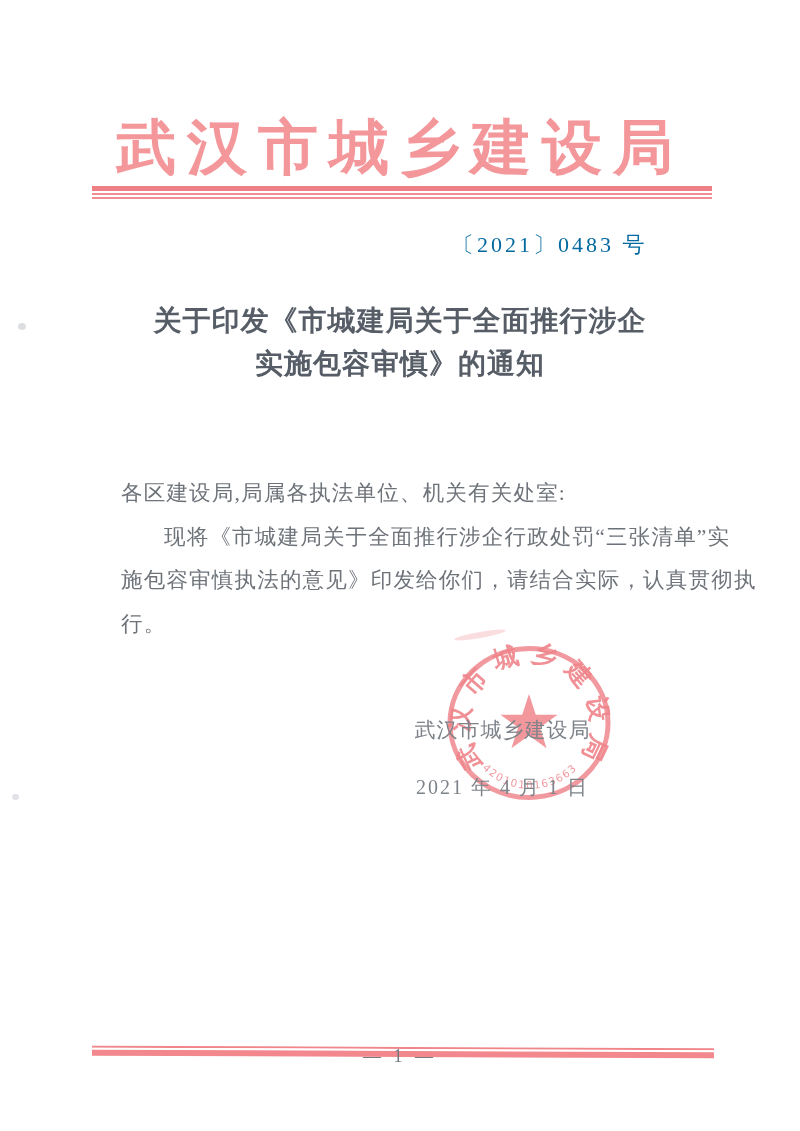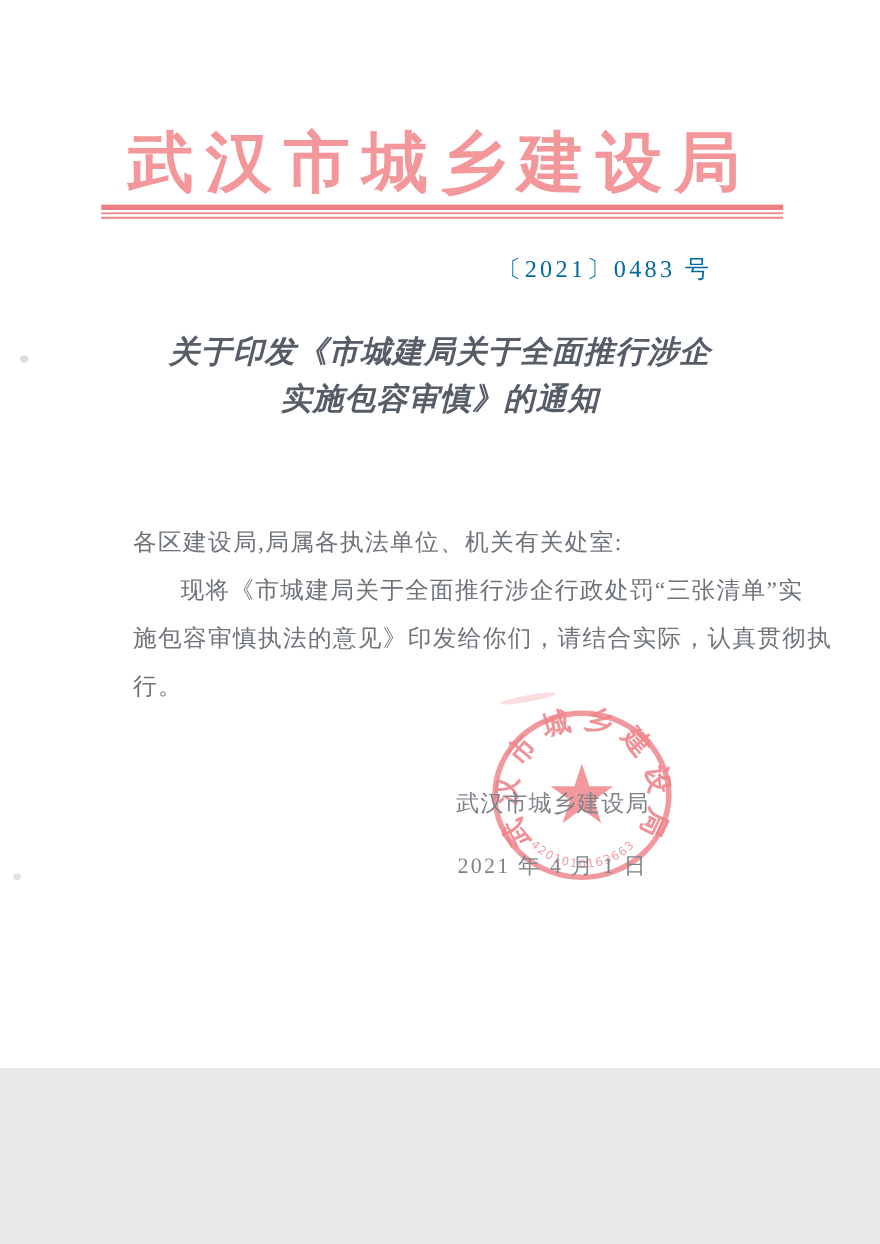"武汉市城乡建设局" .page { height: 971px -> 1131px }
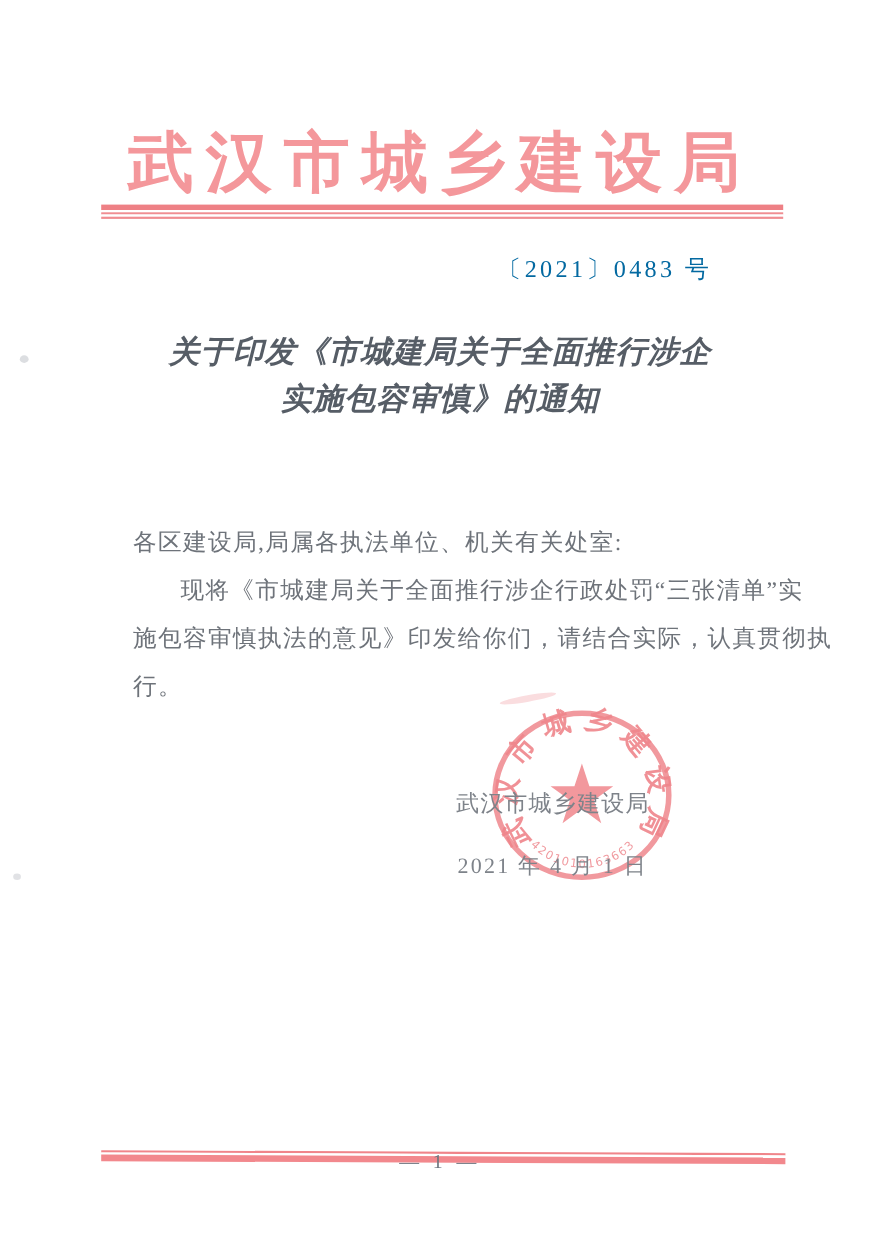"关于印发《市城建局关于全面推行涉企" .doc-title { font-style: italic -> none }
